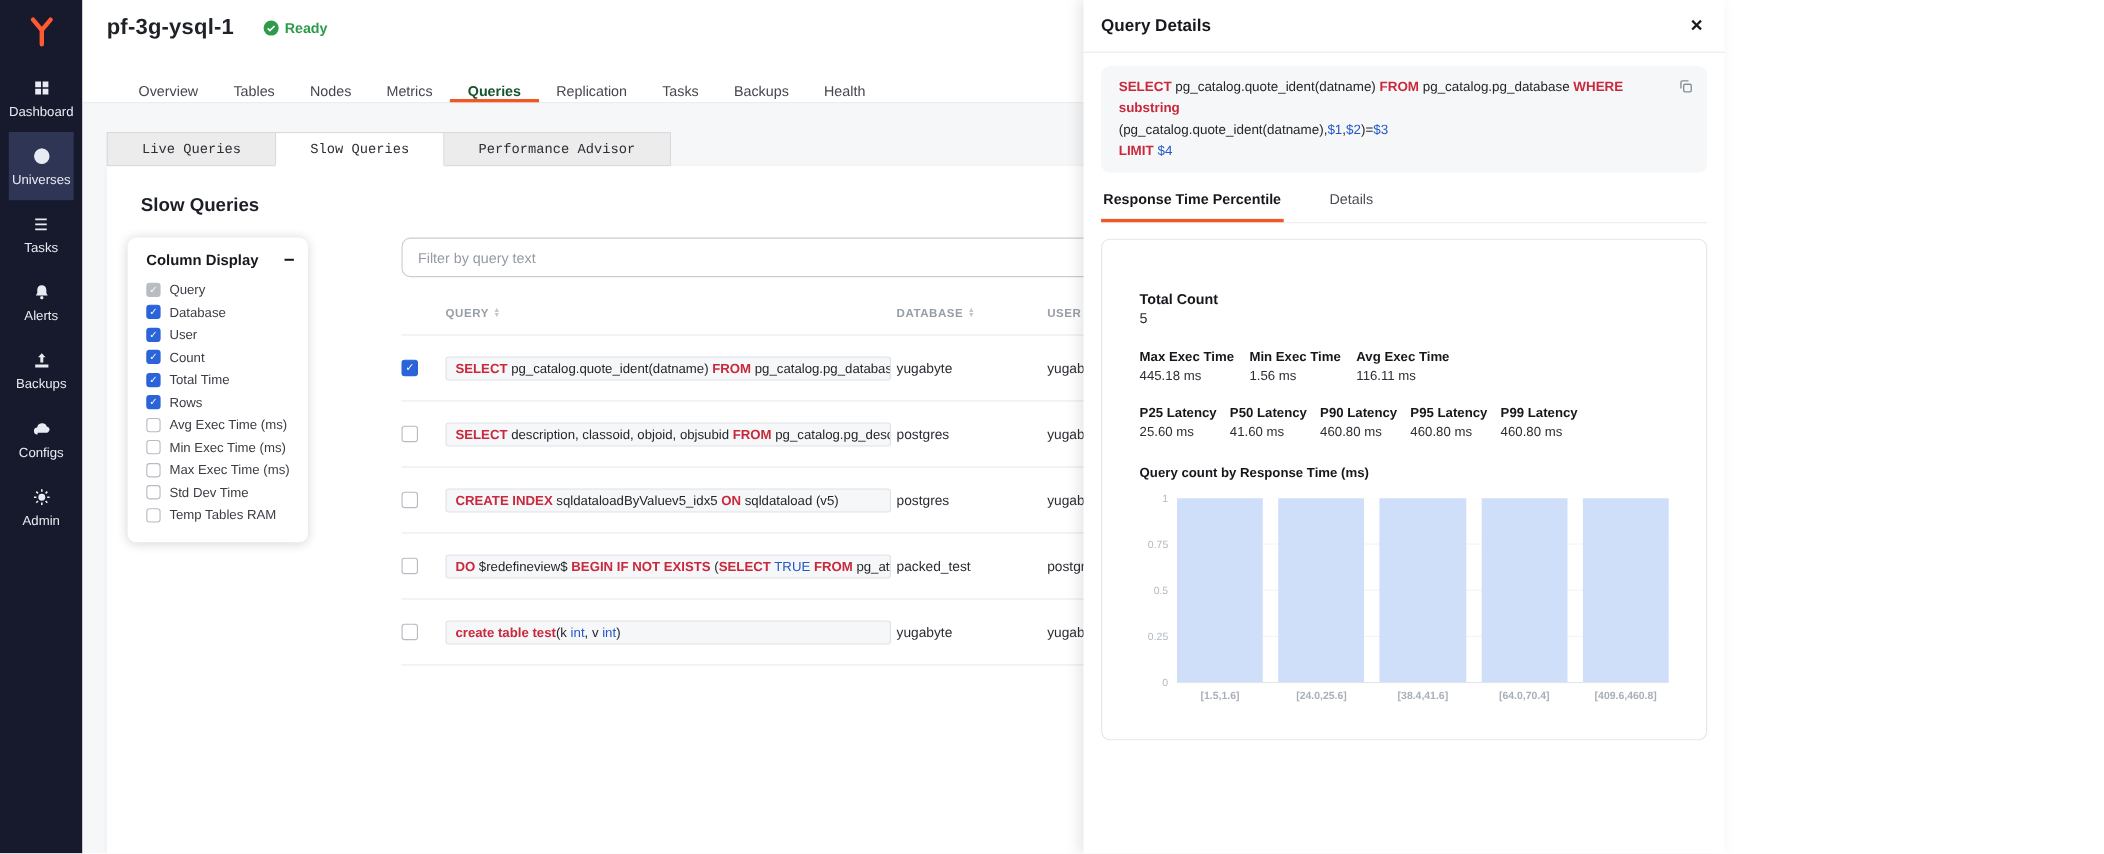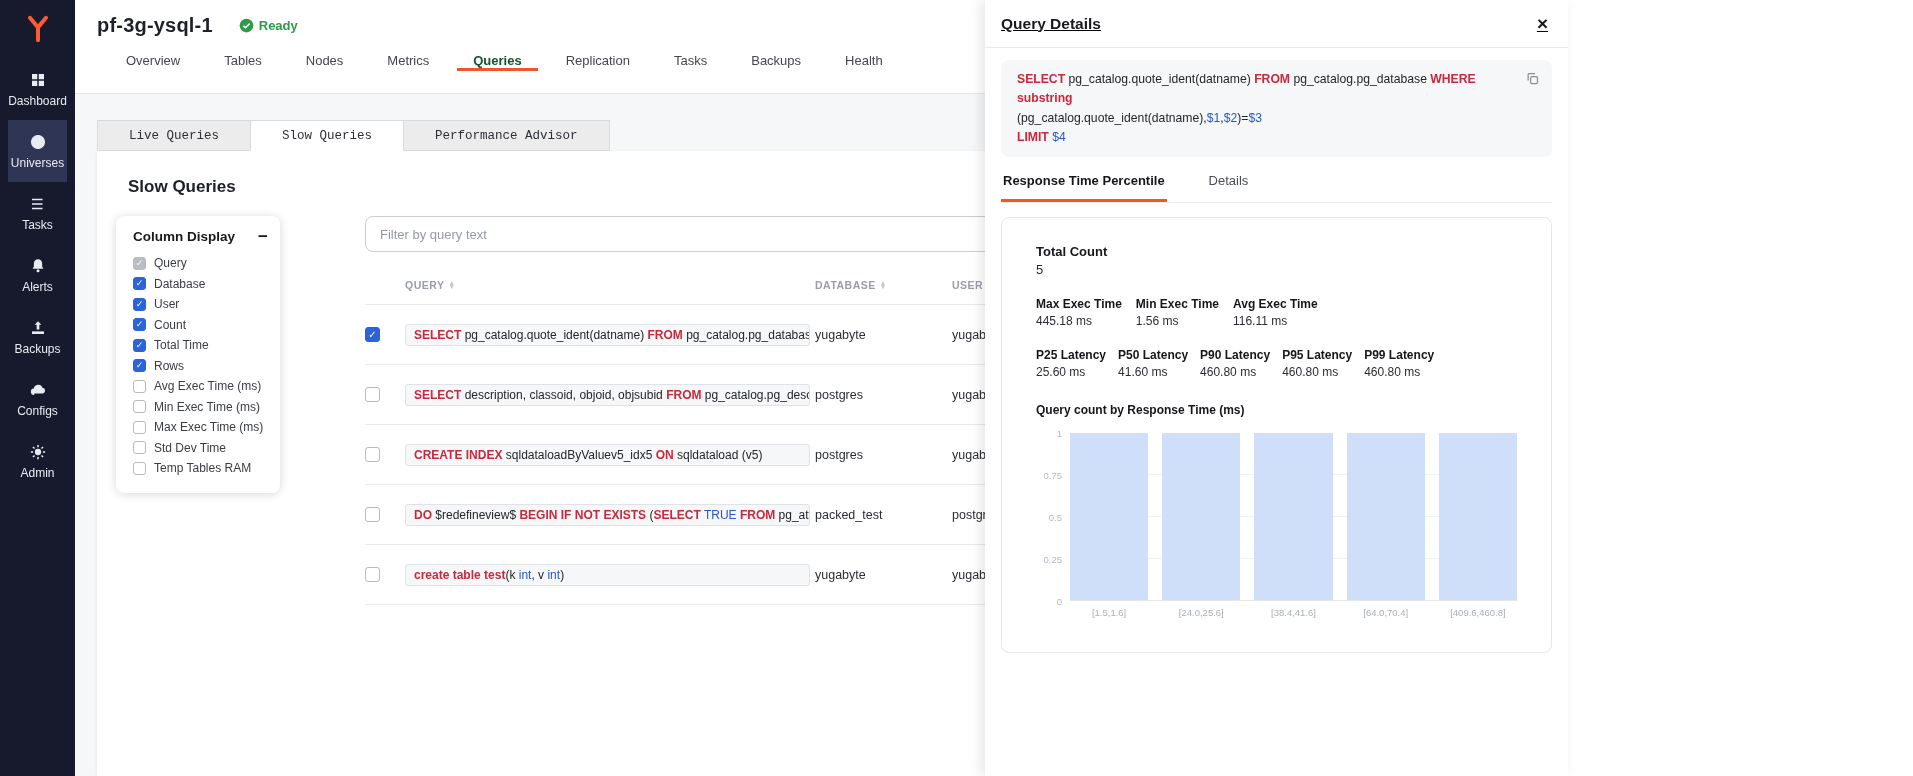"Query Details" .details-head { text-decoration: underline -> none }
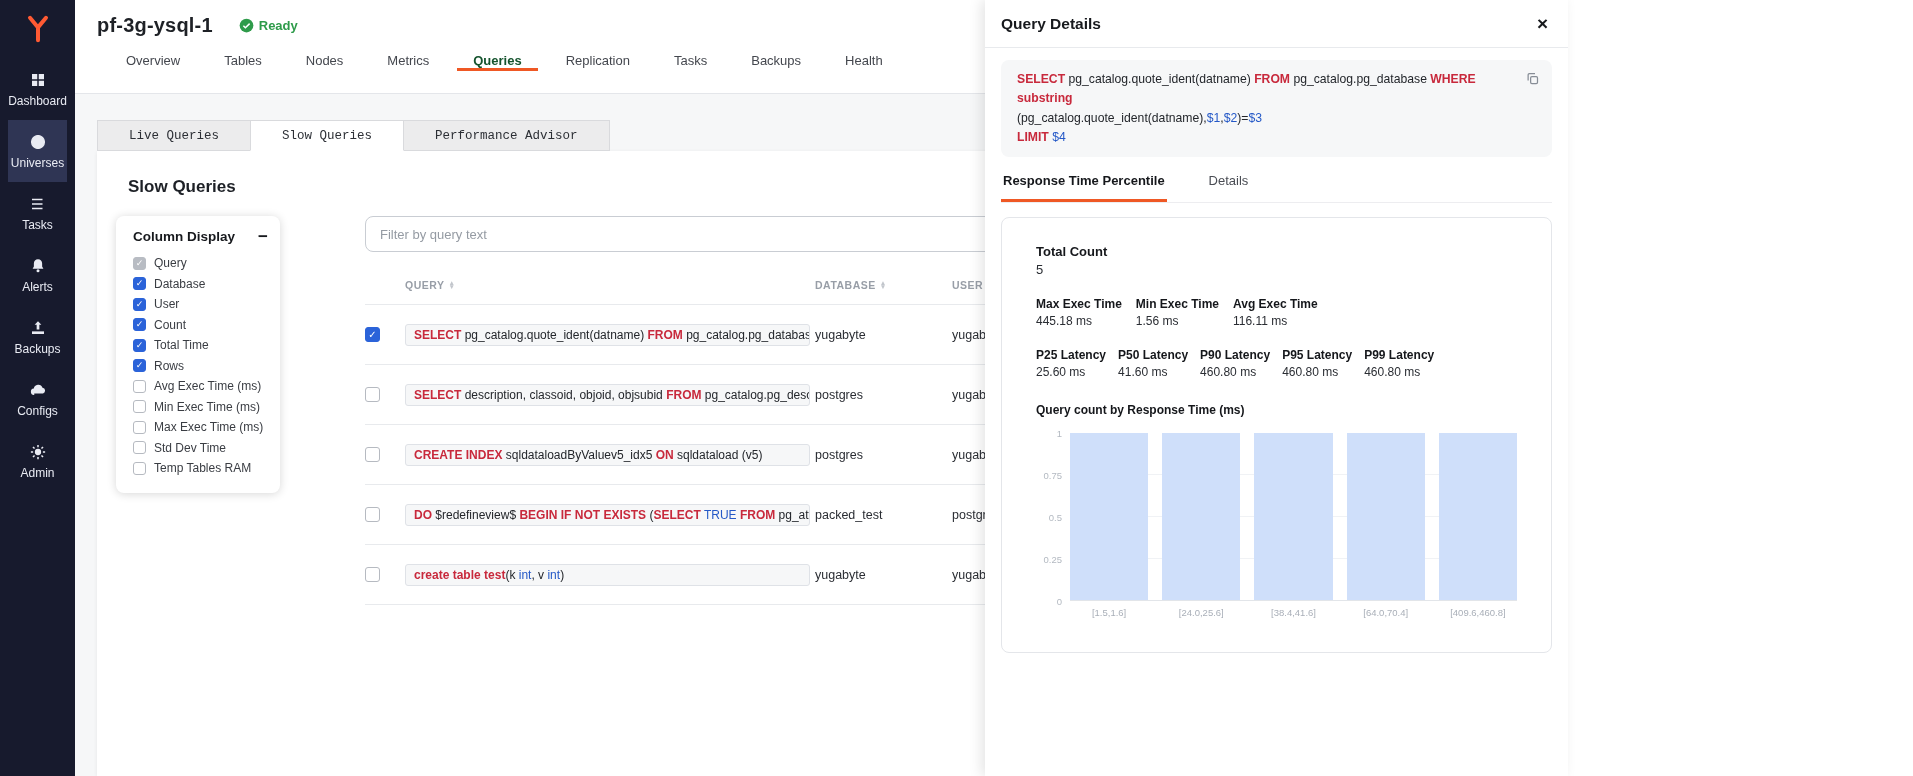"Overview" .tabbar { align-items: flex-start -> flex-end; gap: 12px -> none }
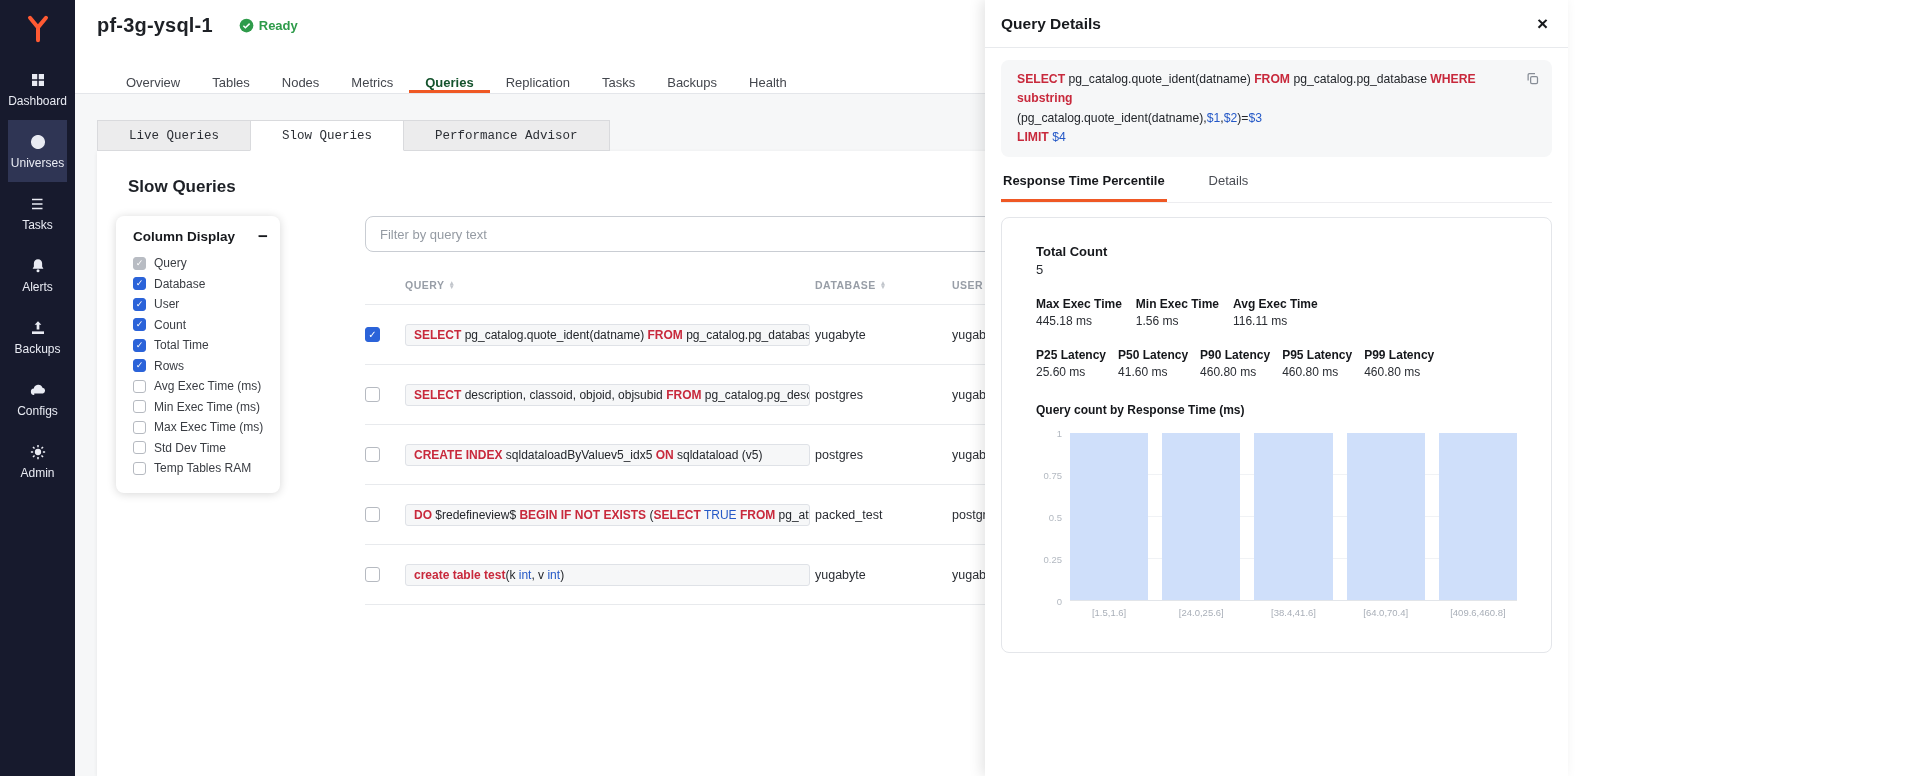"Total Count" .tc-label { margin-top: none -> 20px }
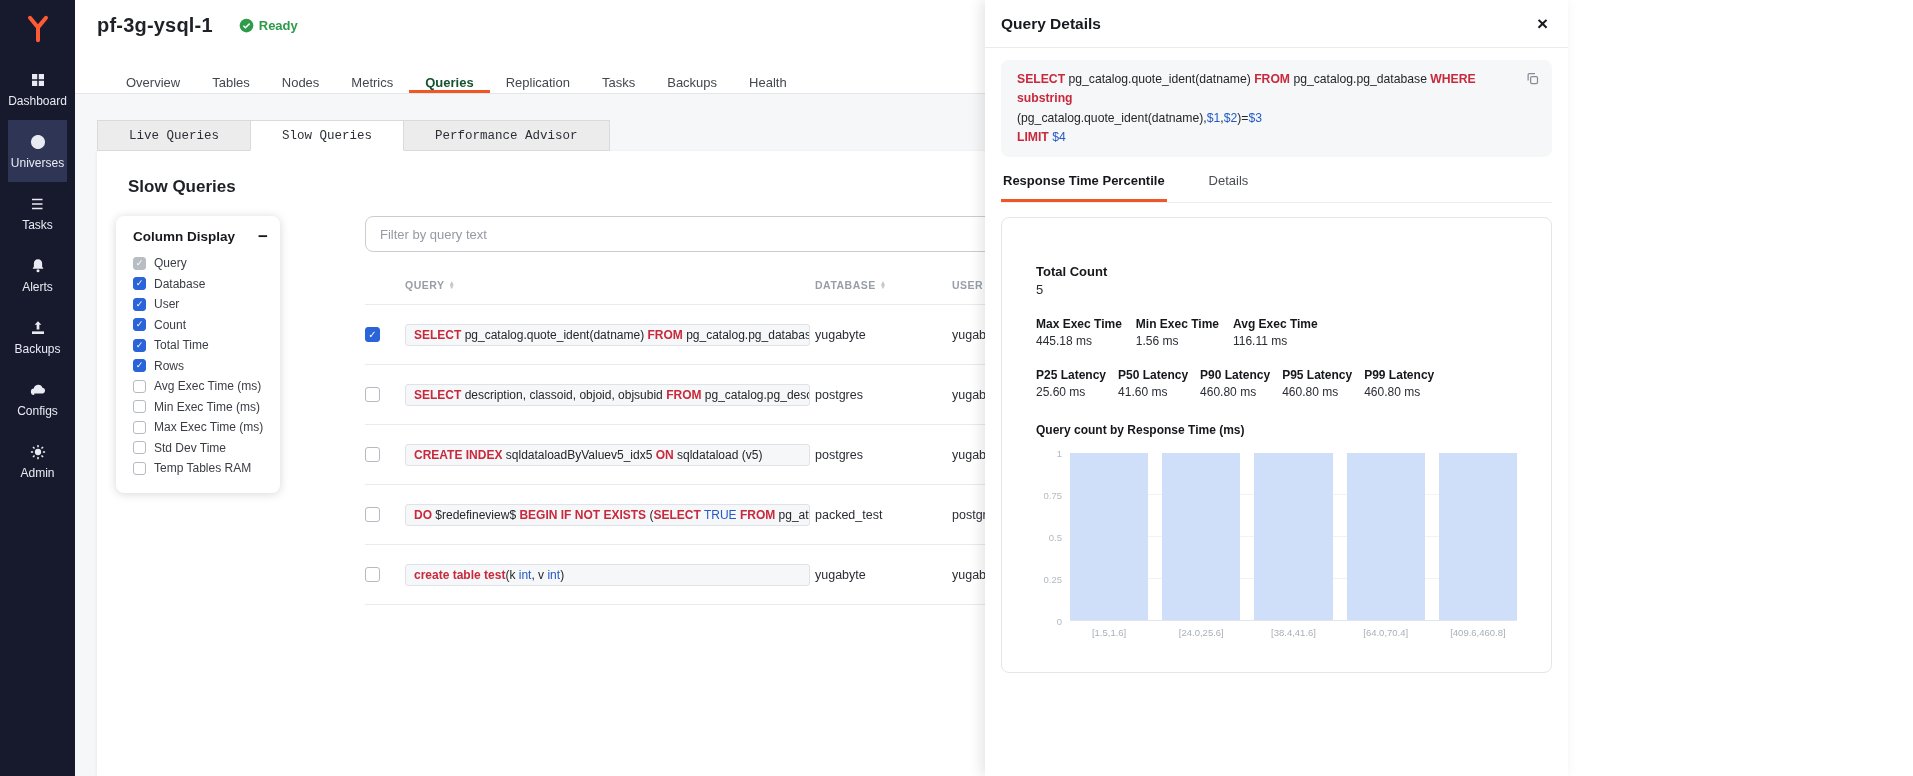"[1.5,1.6]" .xlabels { font-weight: none -> bold }
